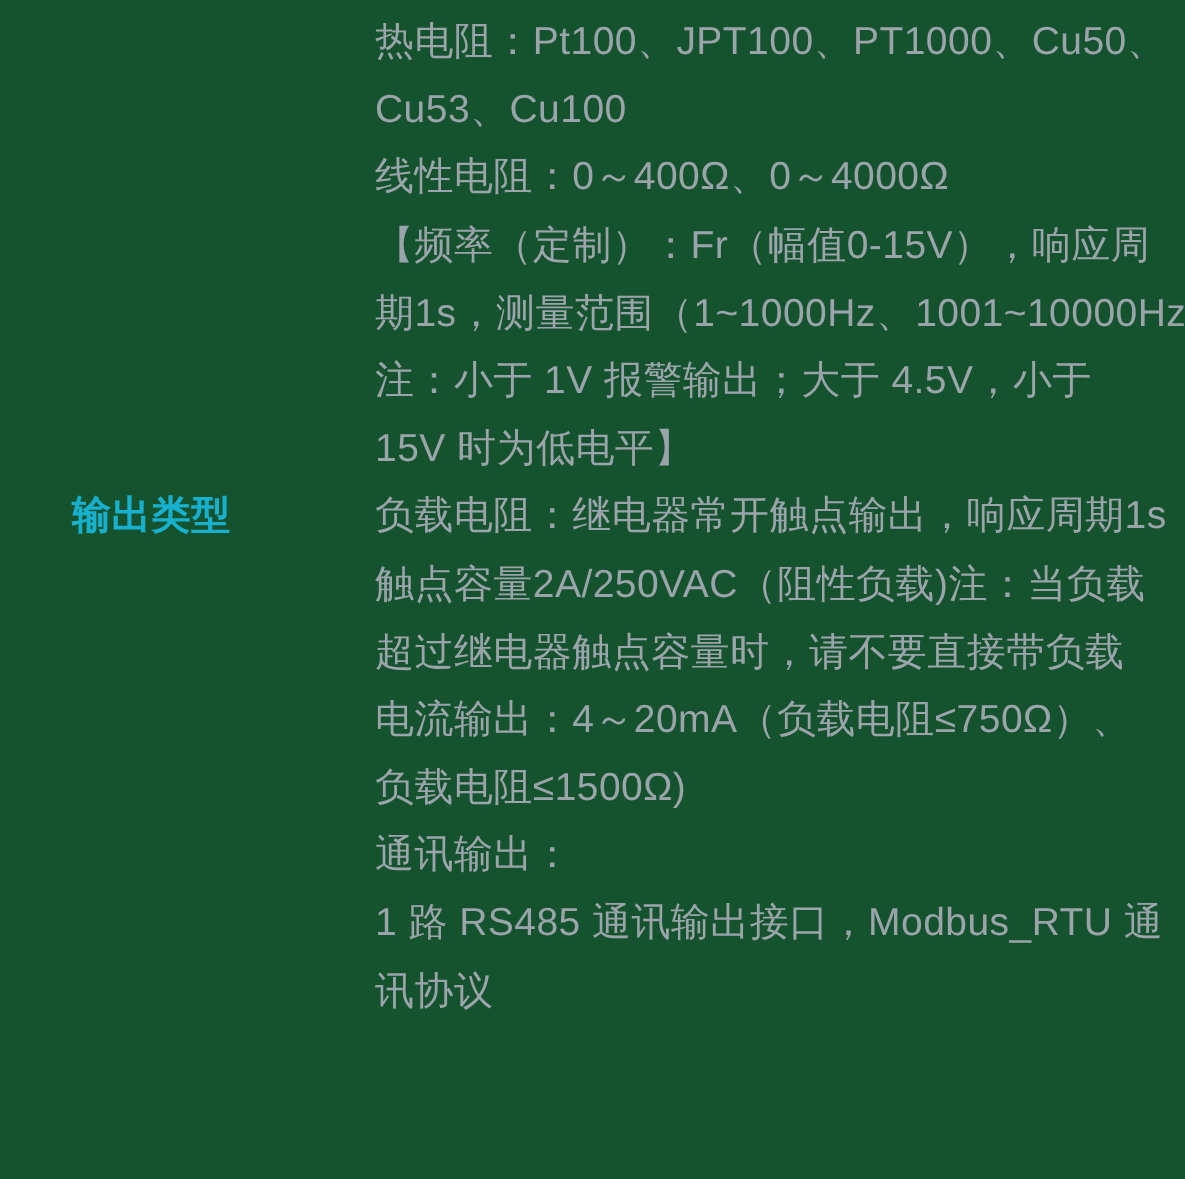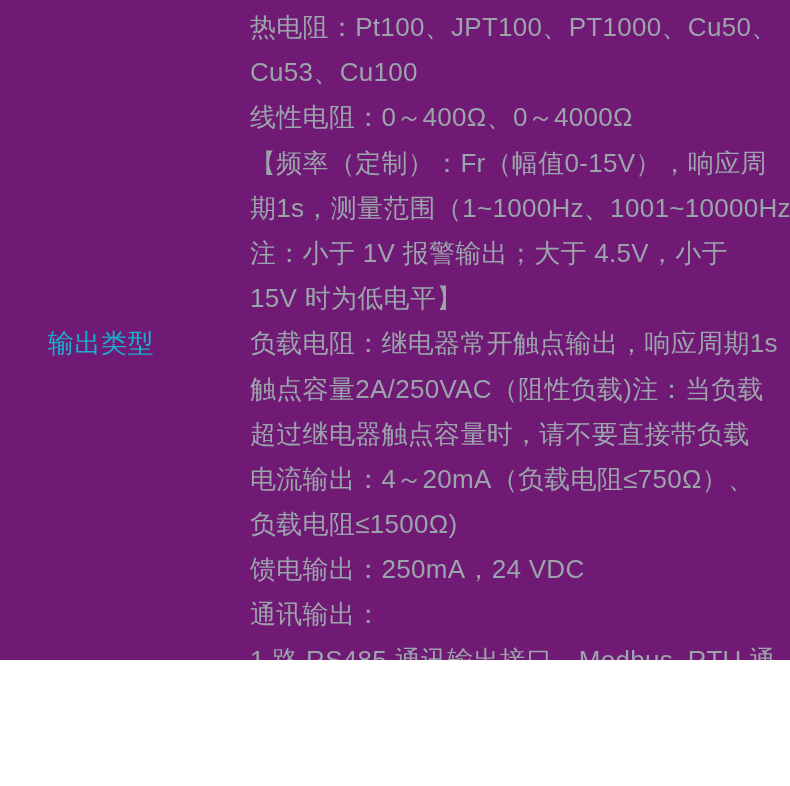"热电阻：Pt100、JPT100、PT1000、Cu50、" .page { background: #701a75 -> #14532d; height: 660px -> 786px }
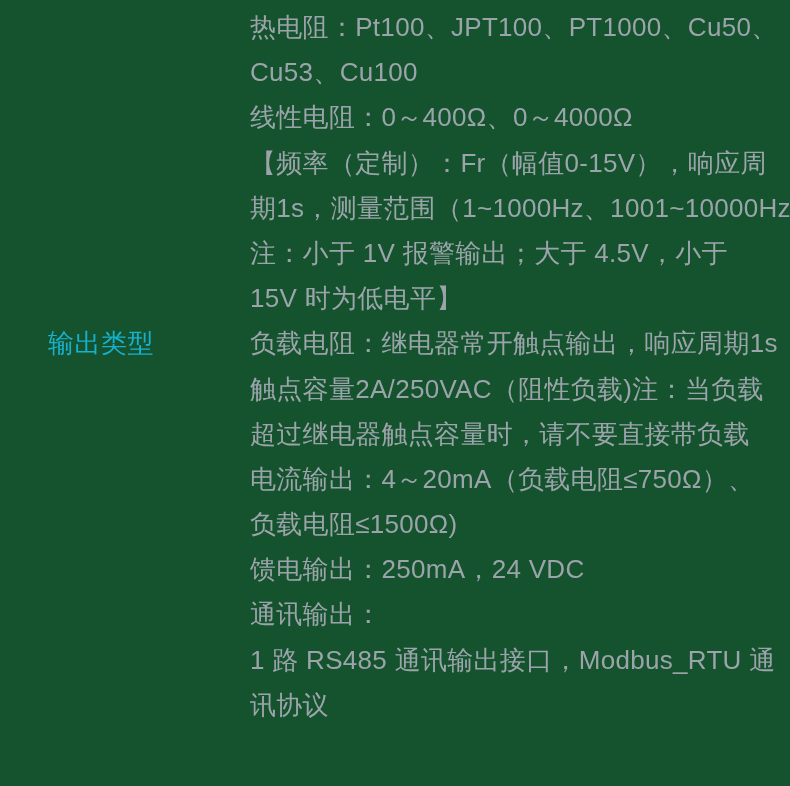"输出类型" .label-cell { font-weight: normal -> bold }
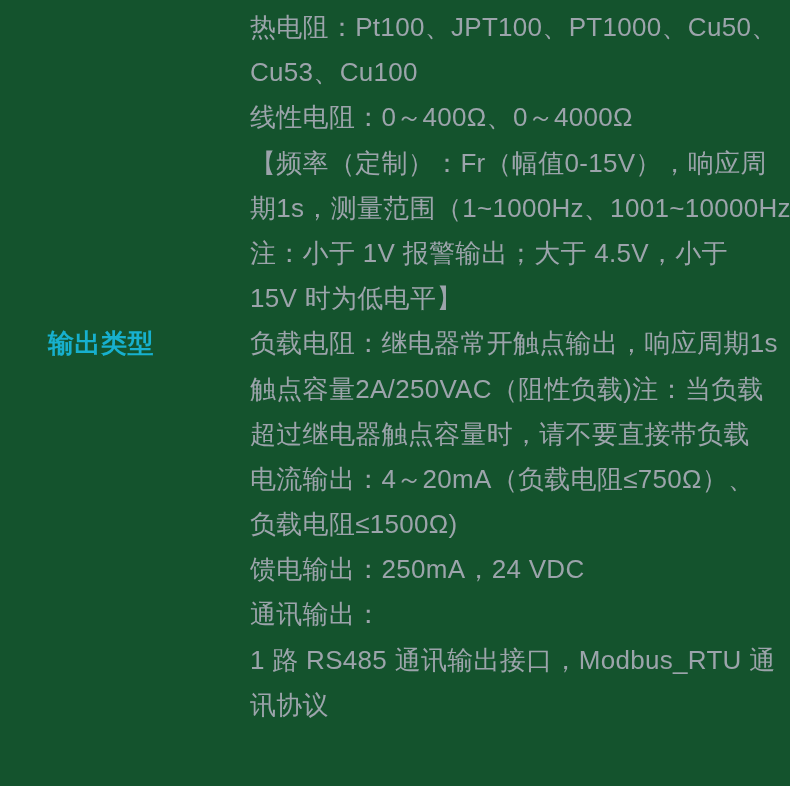"馈电输出：250mA，24 VDC" div.line { html: <div>馈电输出：250mA，24 VDC</div> -> none }
